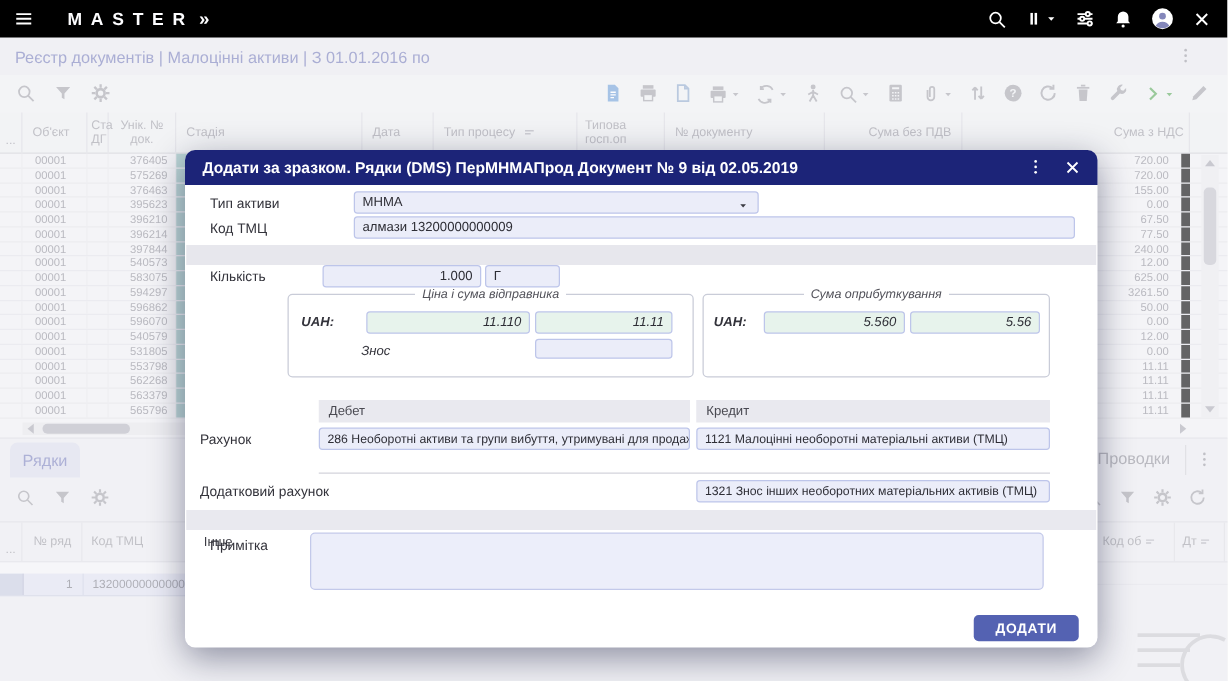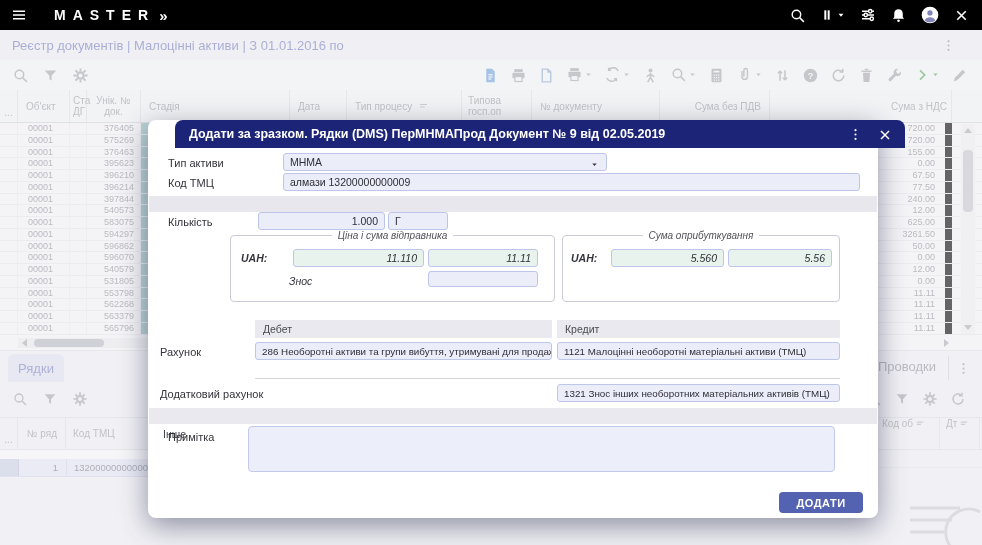"Додати за зразком. Рядки (DMS)" div { margin-left: 27px -> none }
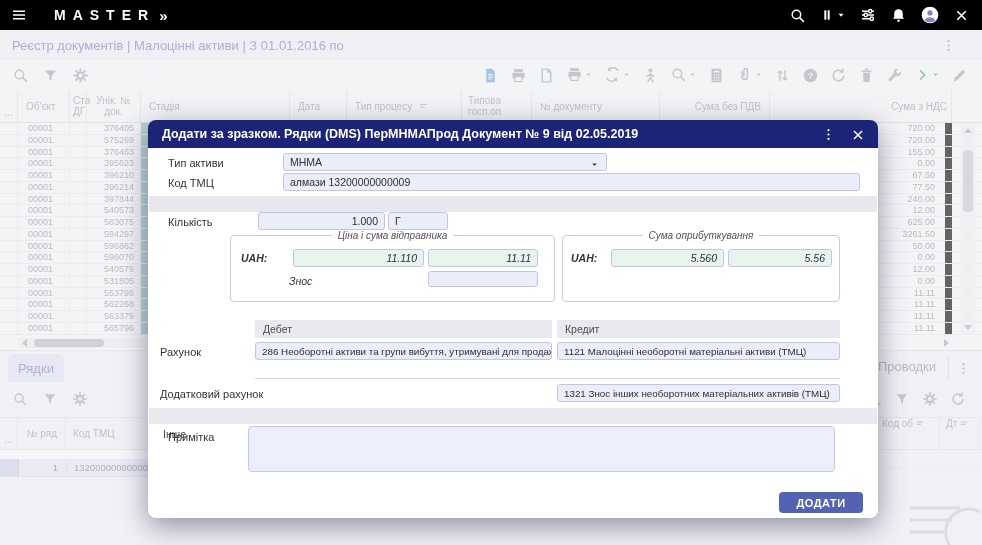"Код об" .ph { align-items: flex-start -> center }
